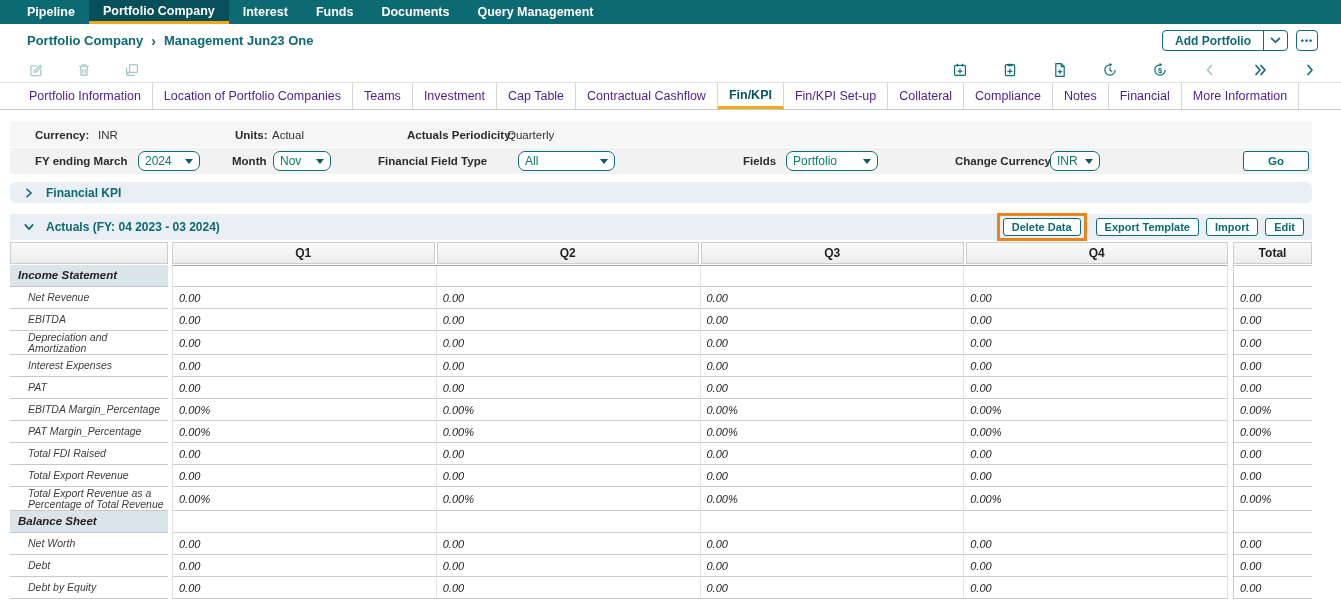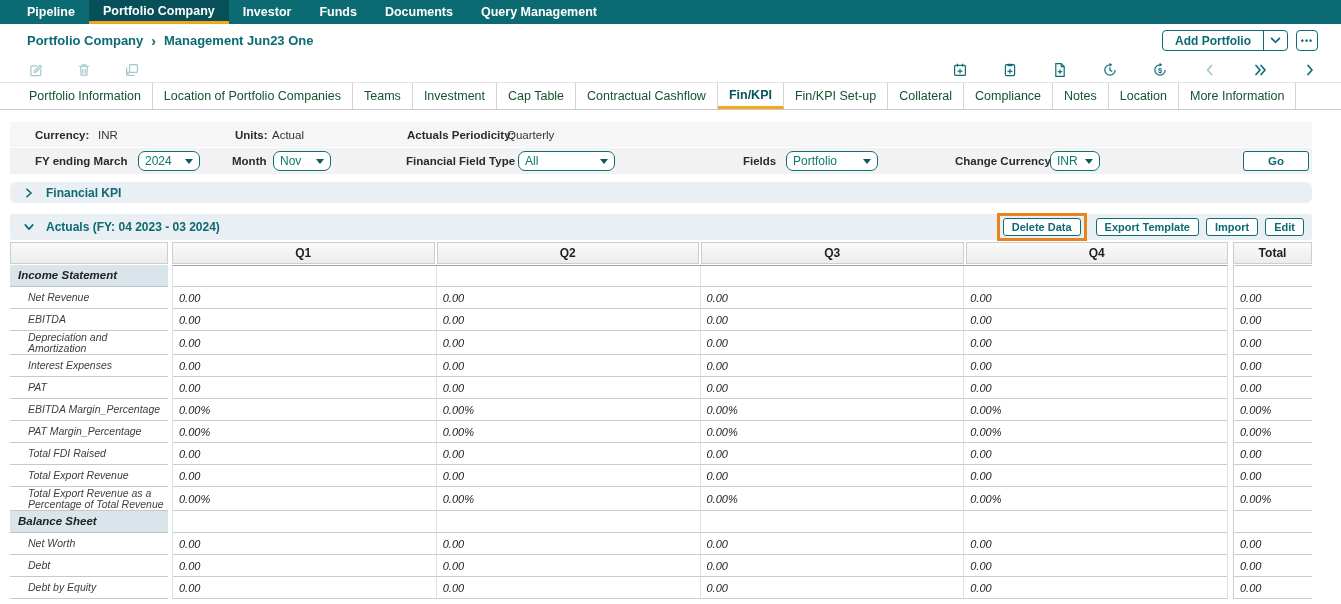"Investor" div.navitem { text: Investor -> Interest }
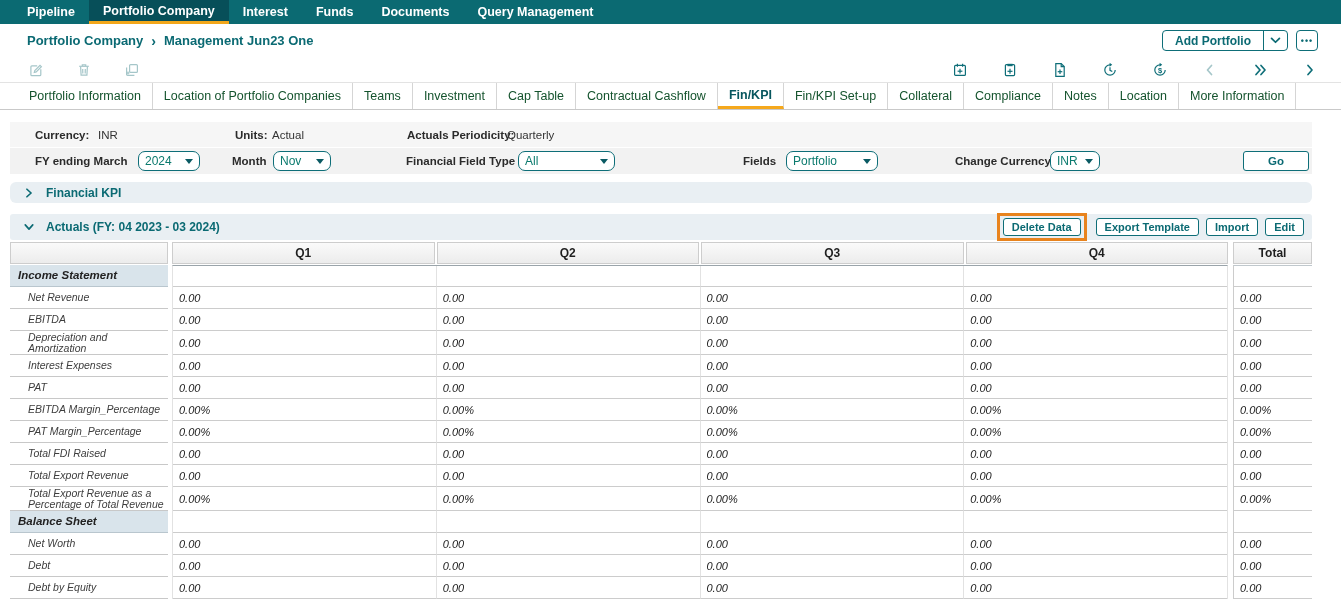"Portfolio Information" .tab { color: #14532d -> #4c1d95 }
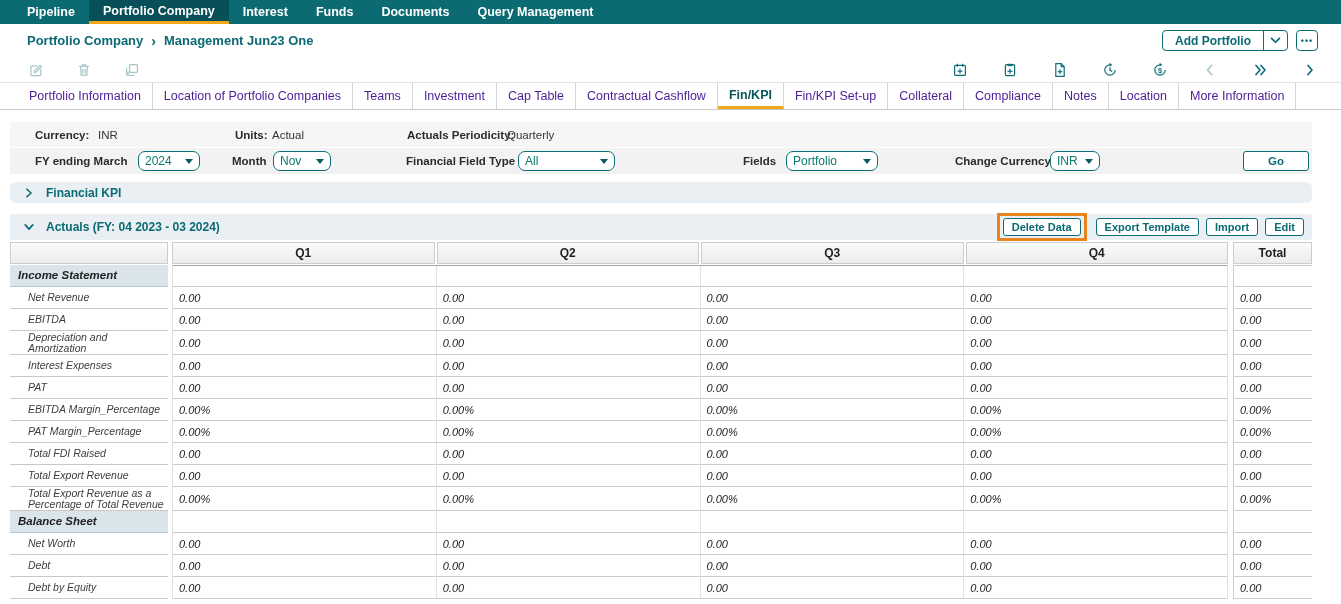"Location" div.tab { text: Location -> Financial }
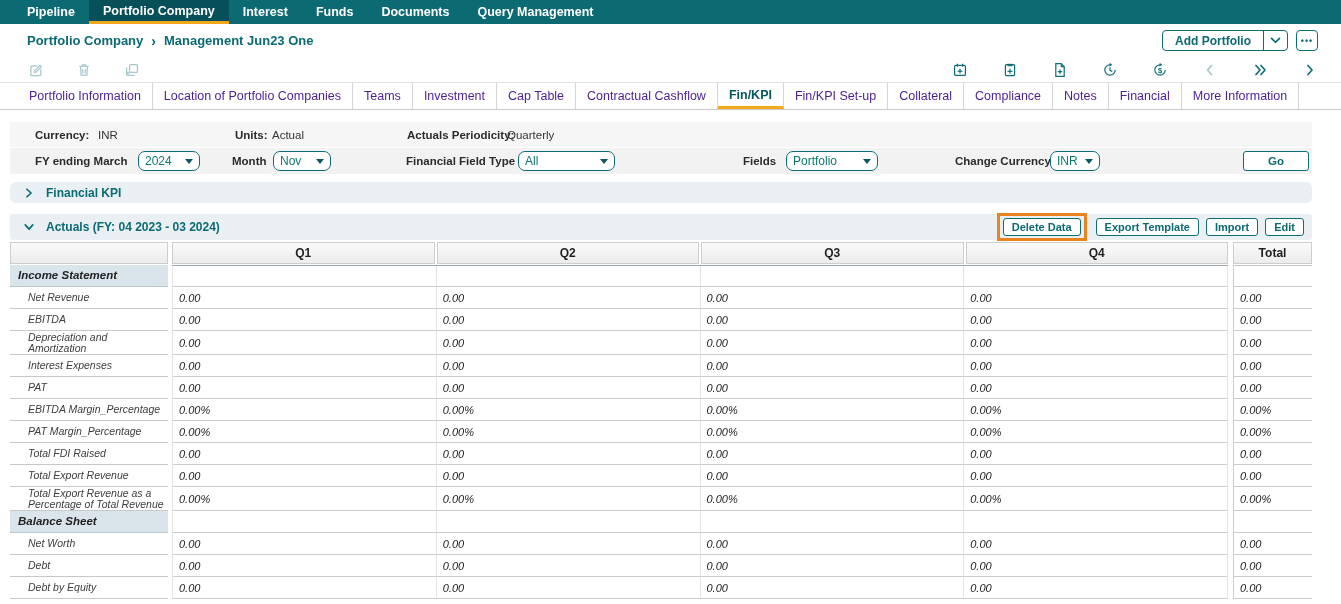"Financial Field Type" span.abs { left: 396px -> 368px }
